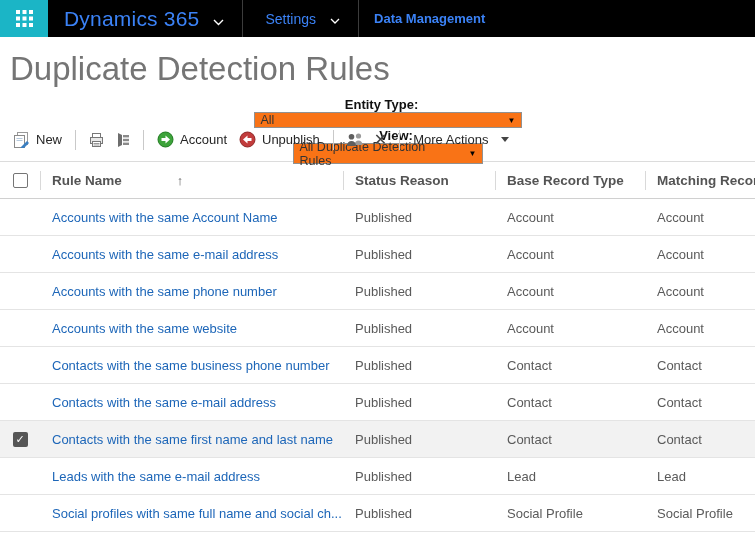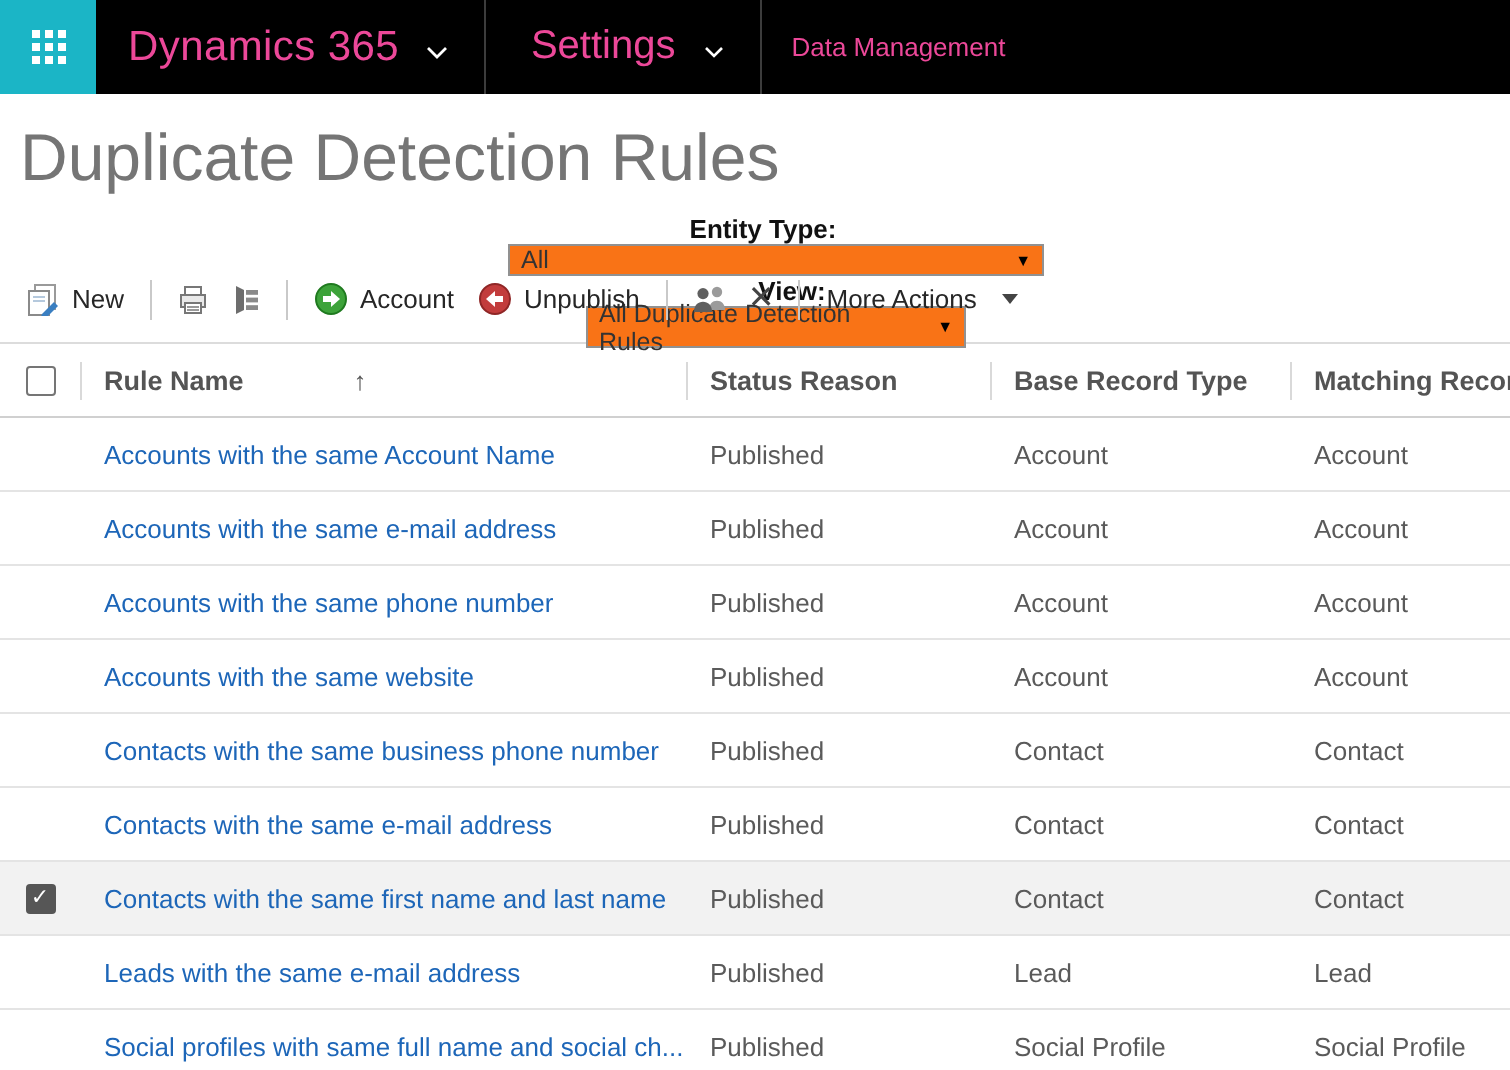"Dynamics 365" .topbar { color: #ec4899 -> #3b82f6; height: 47px -> 37px }
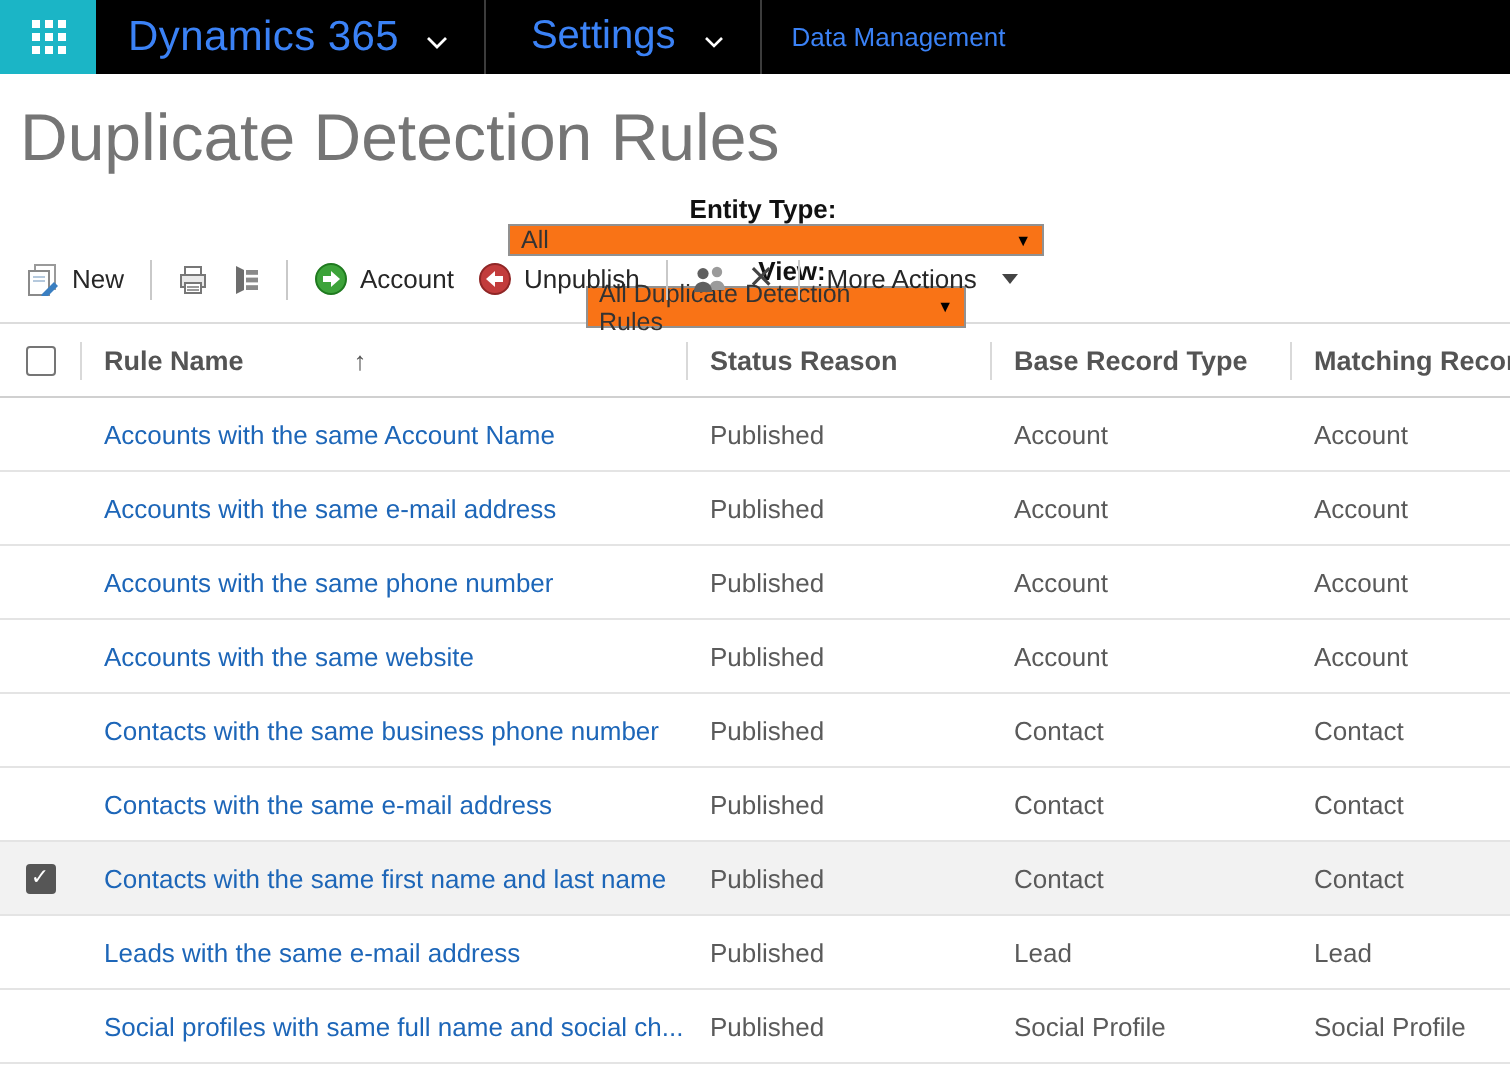"Settings" .area { font-size: 20px -> 14px }
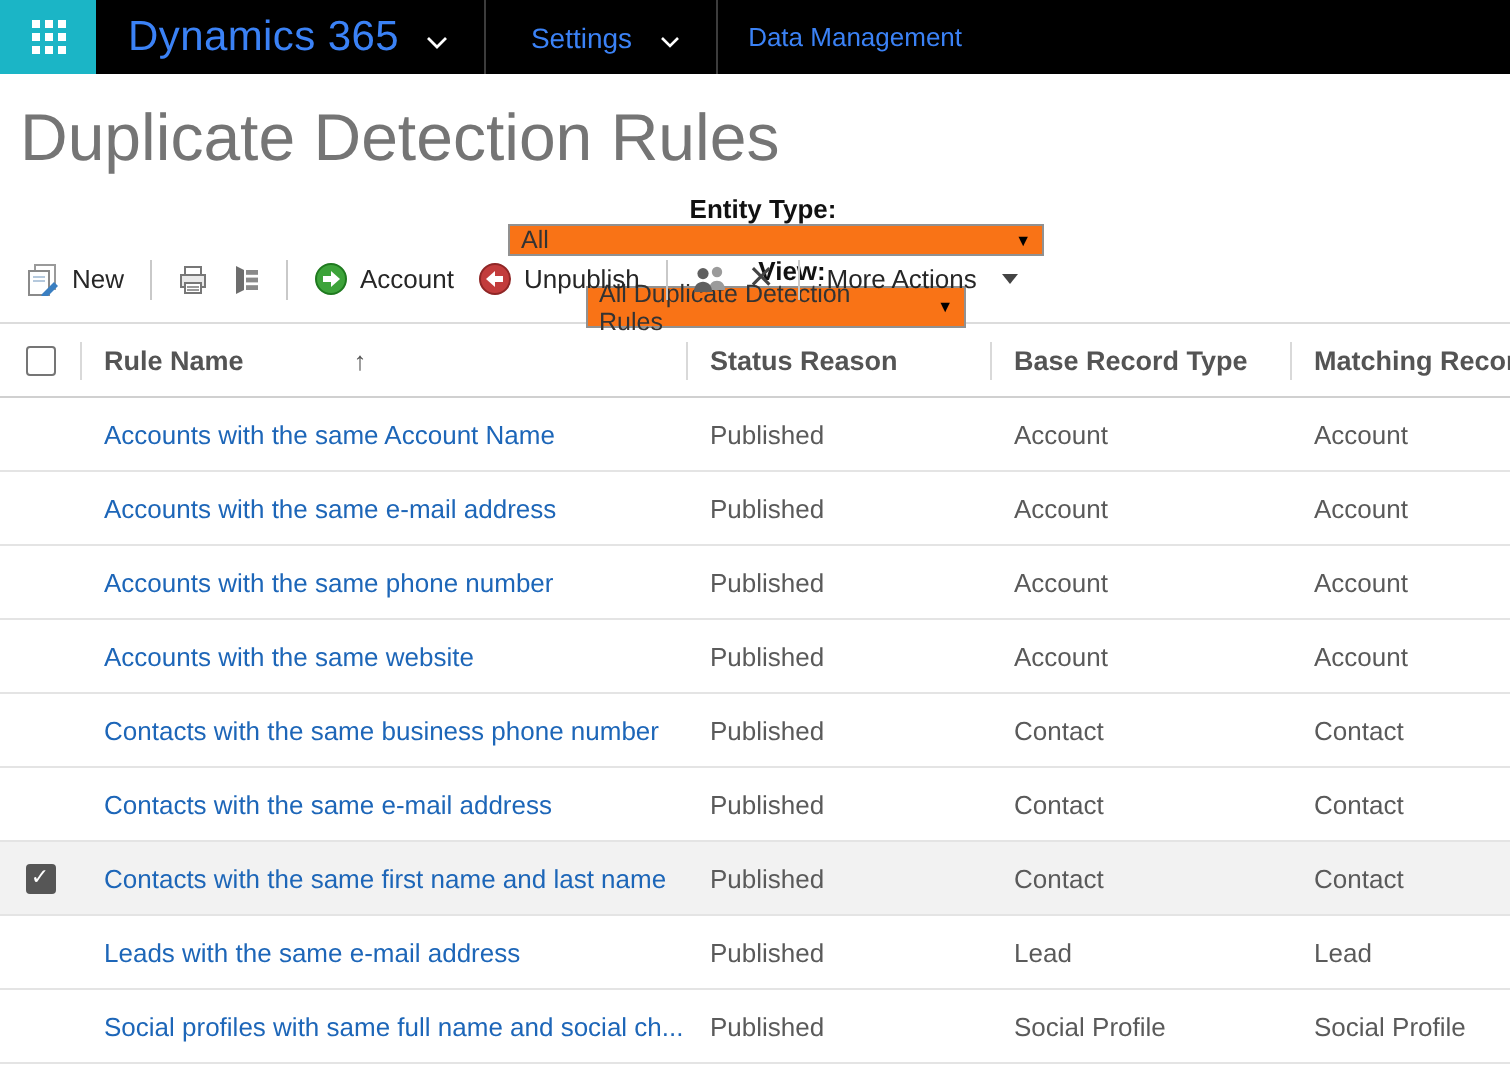"Data Management" .subarea { font-weight: 400 -> 700 }
